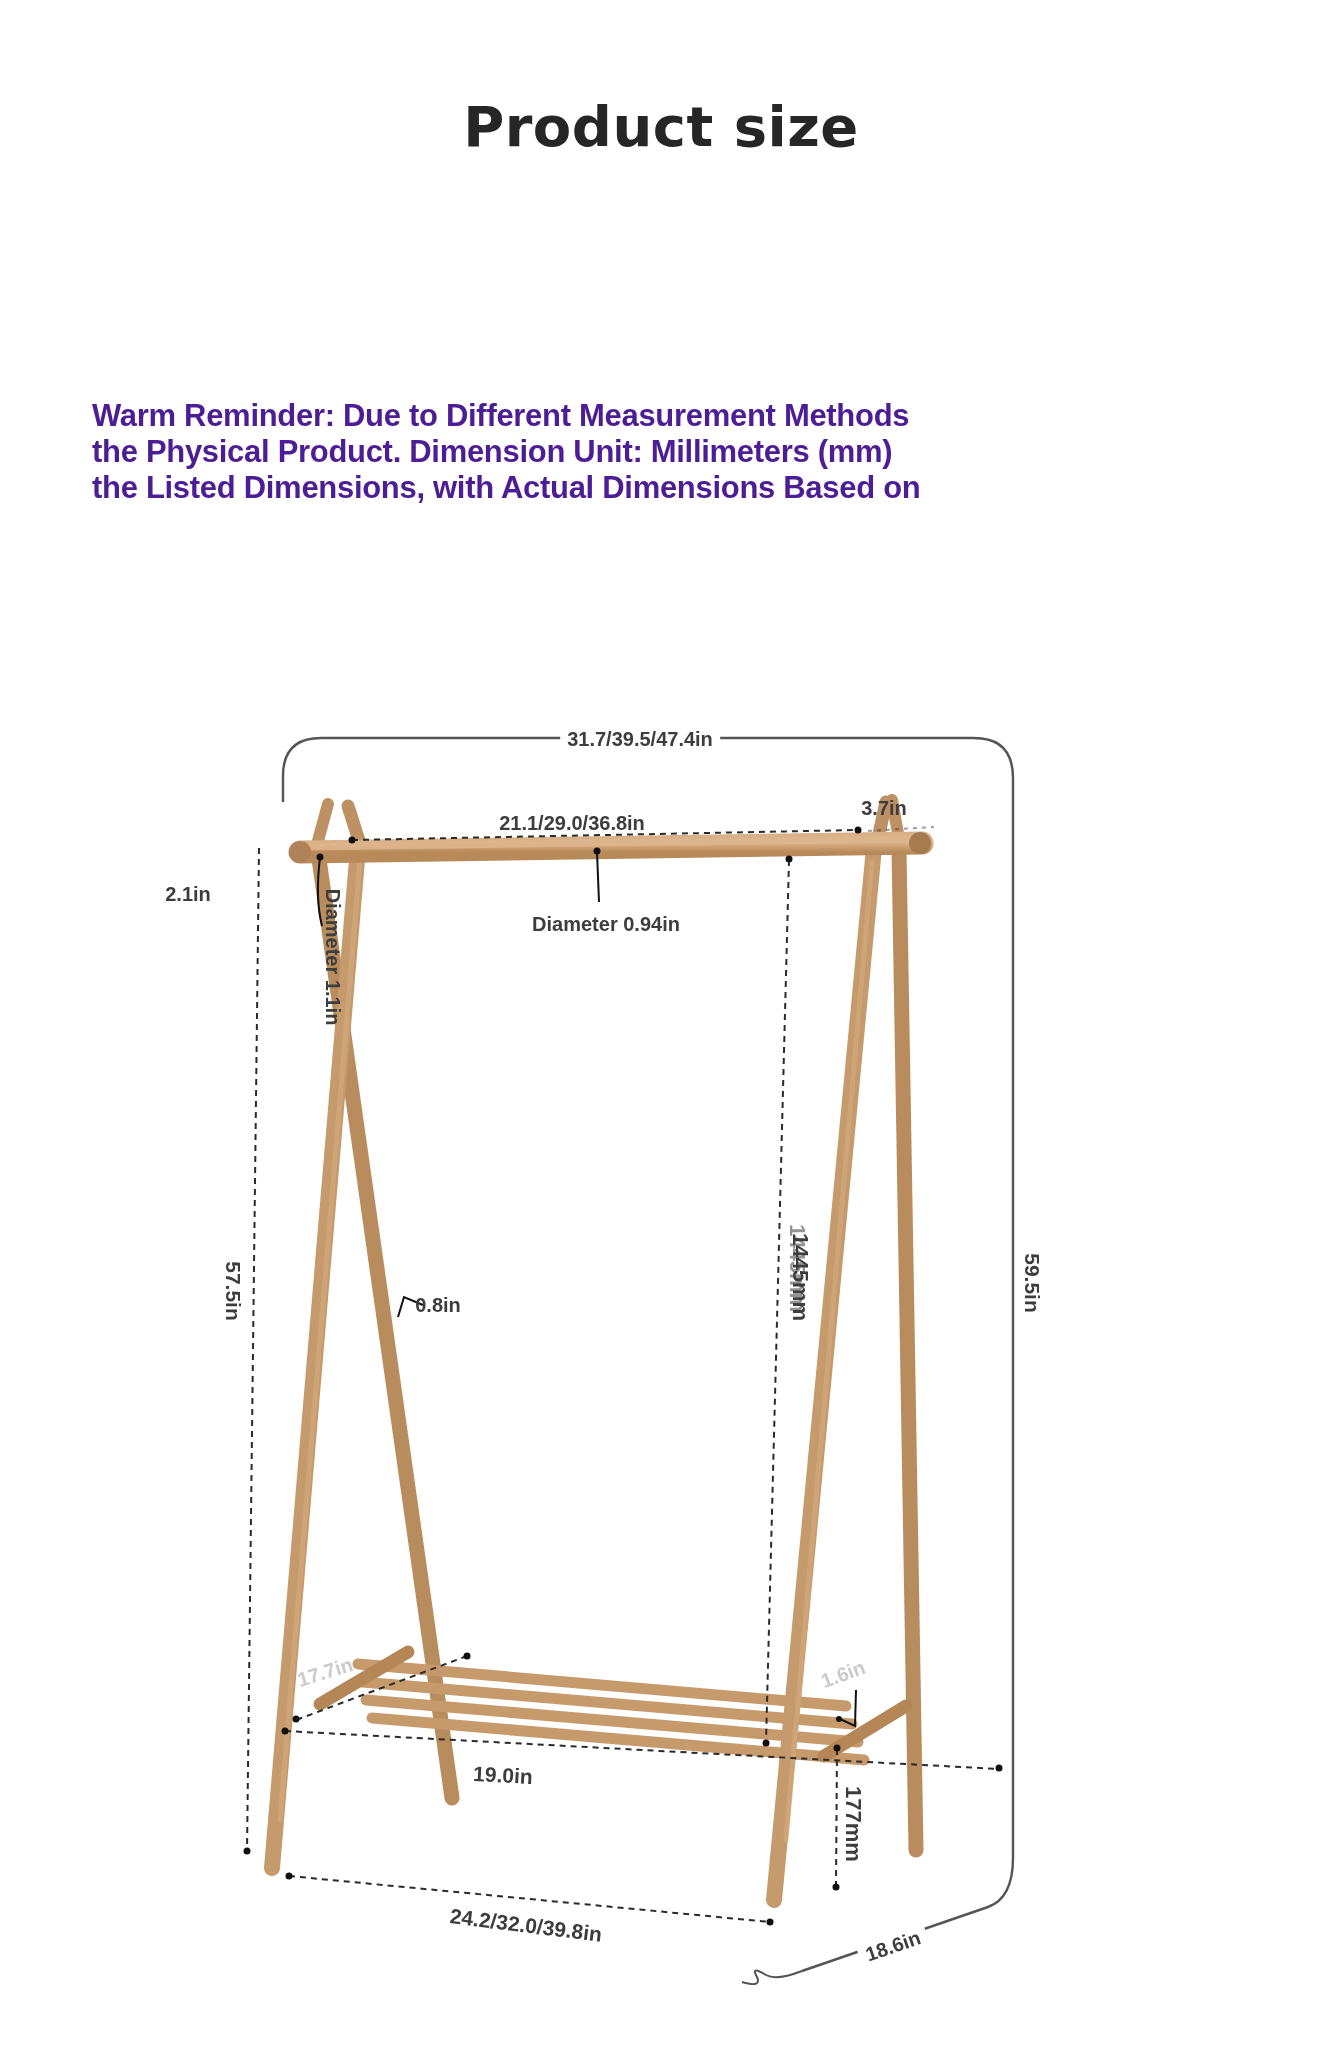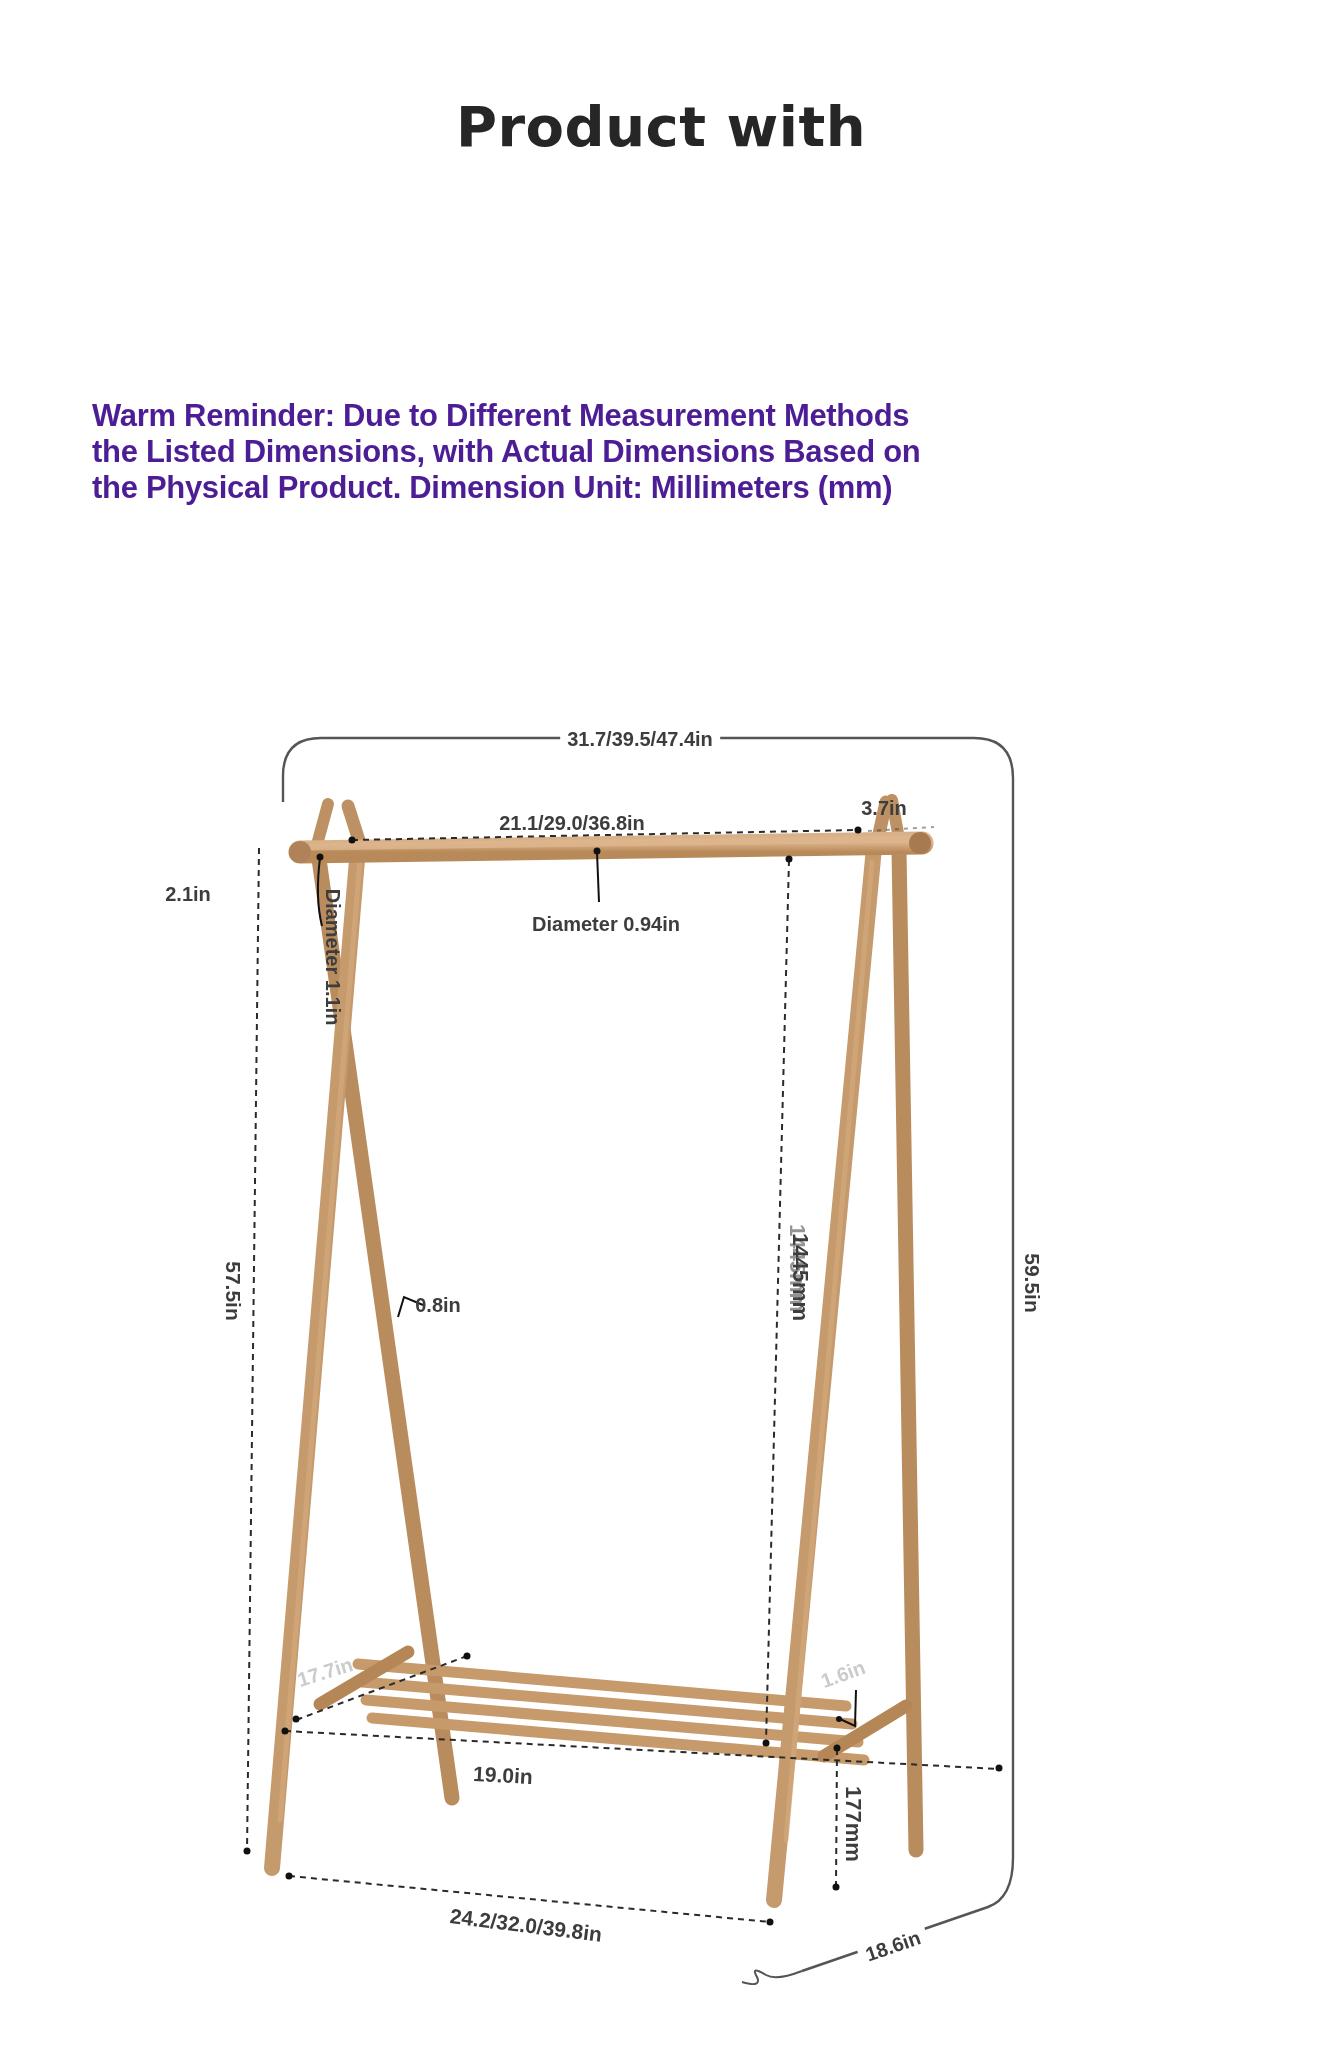"Product with" div.title { text: with -> size }
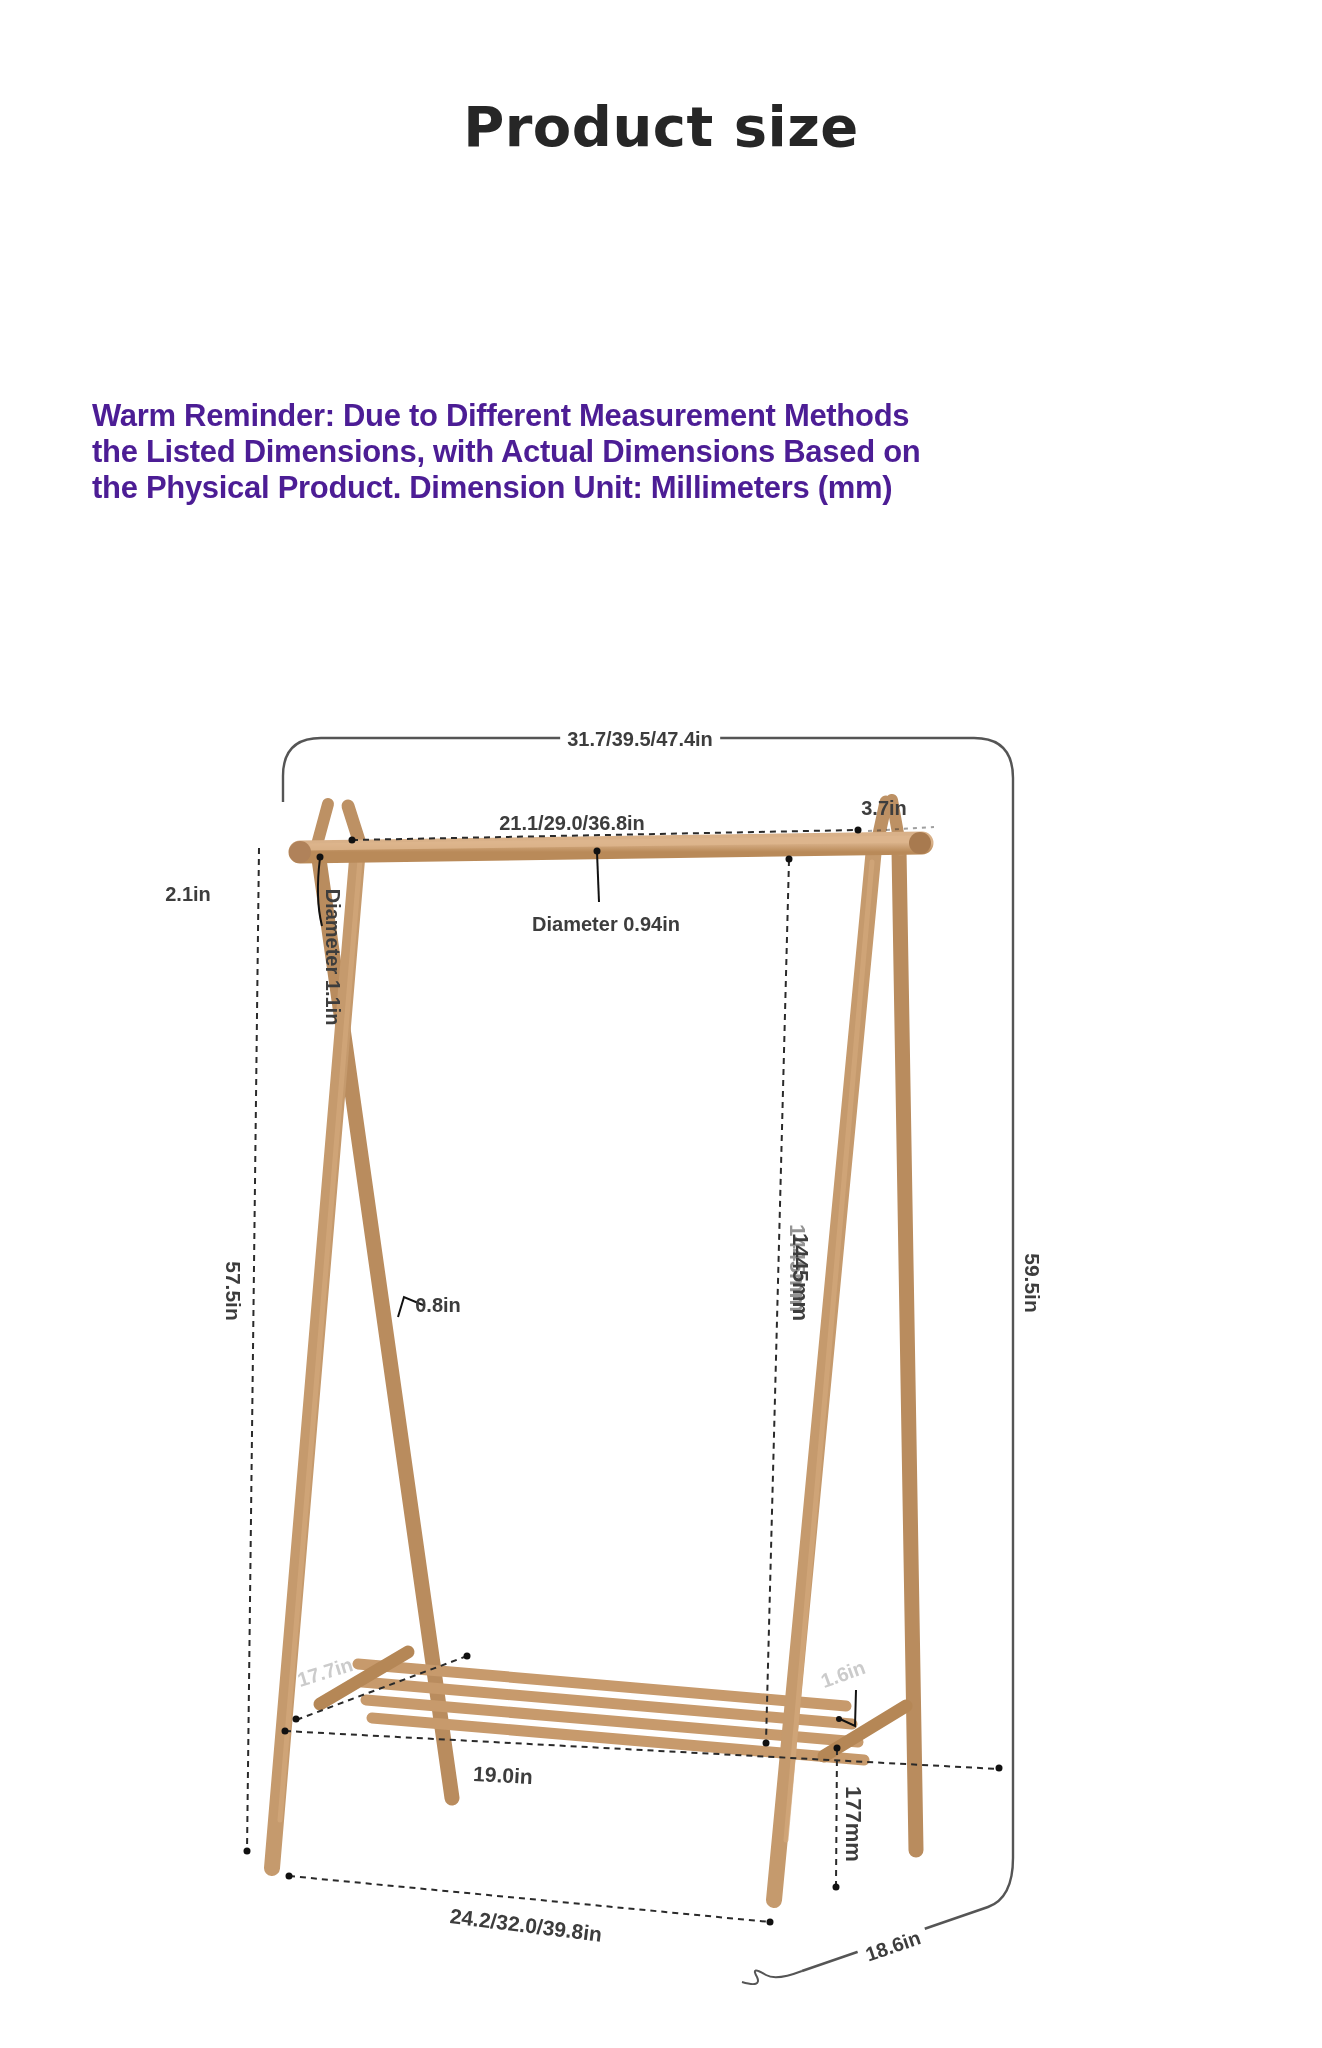"the Listed Dimensions, with Actual" div { order: before "the Physical Product. Dimension Unit:" -> after "the Physical Product. Dimension Unit:" }
